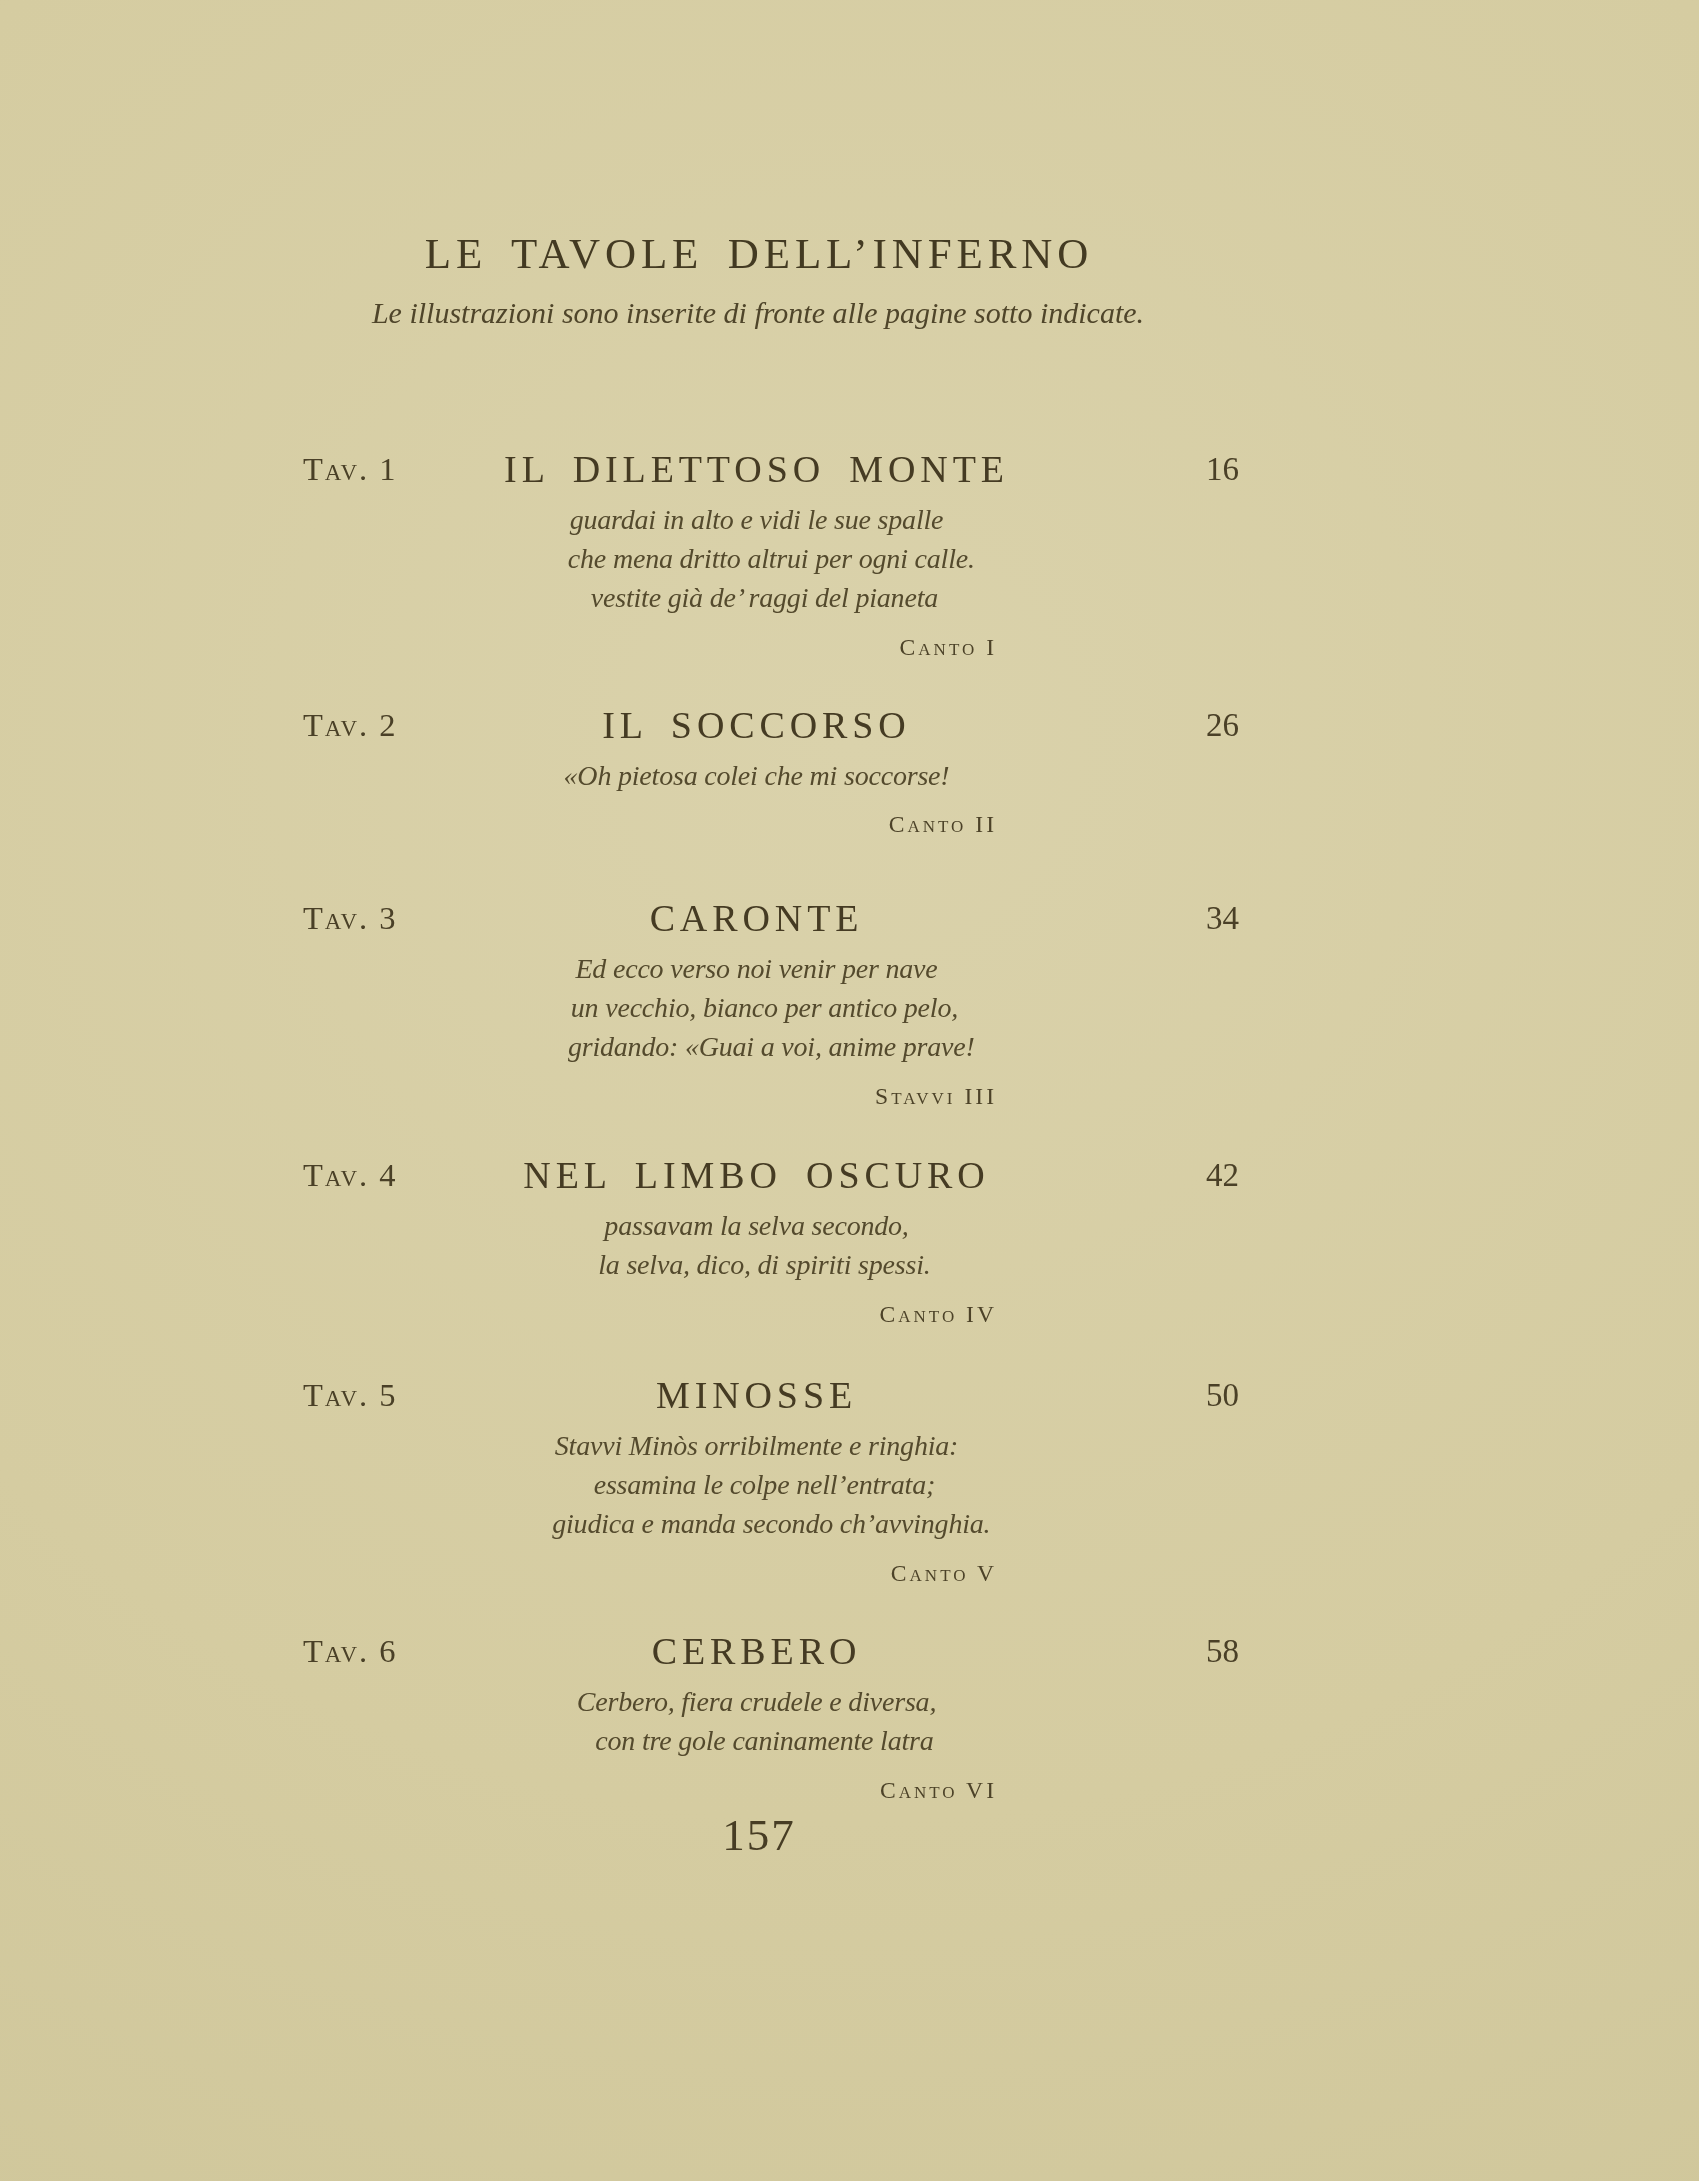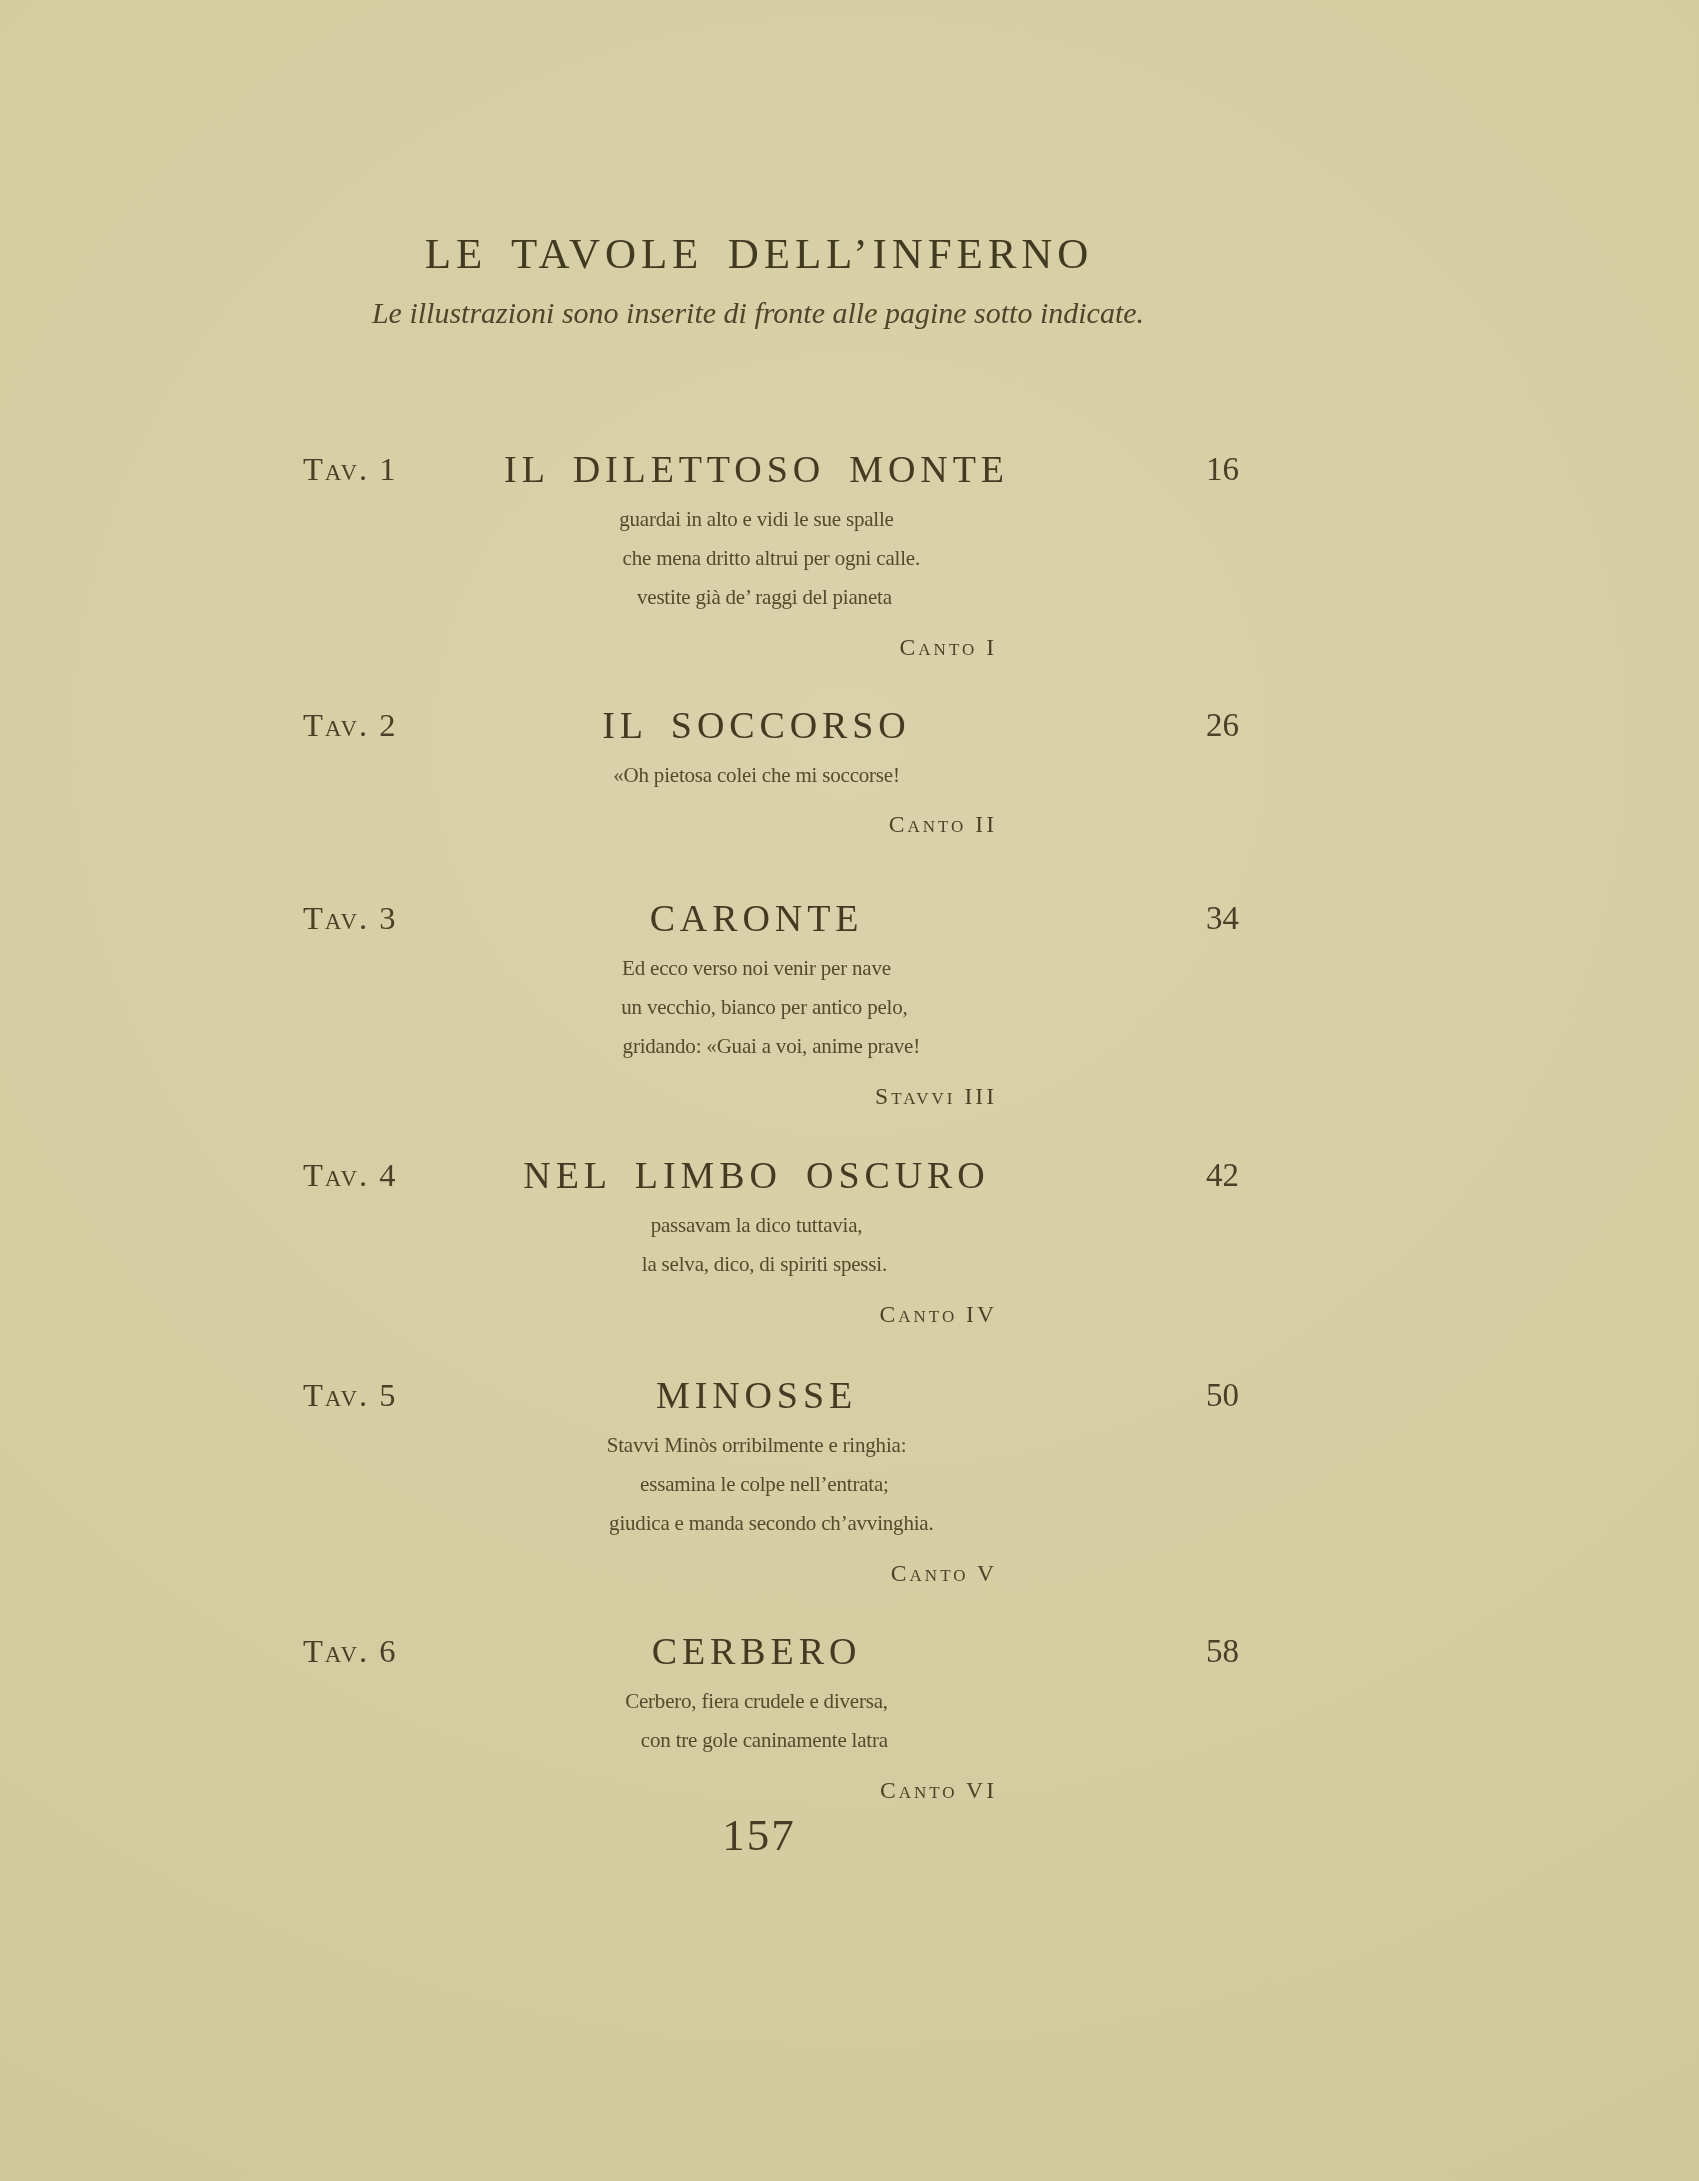"guardai in alto e vidi" .vline { font-size: 21px -> 28px; font-style: none -> italic }
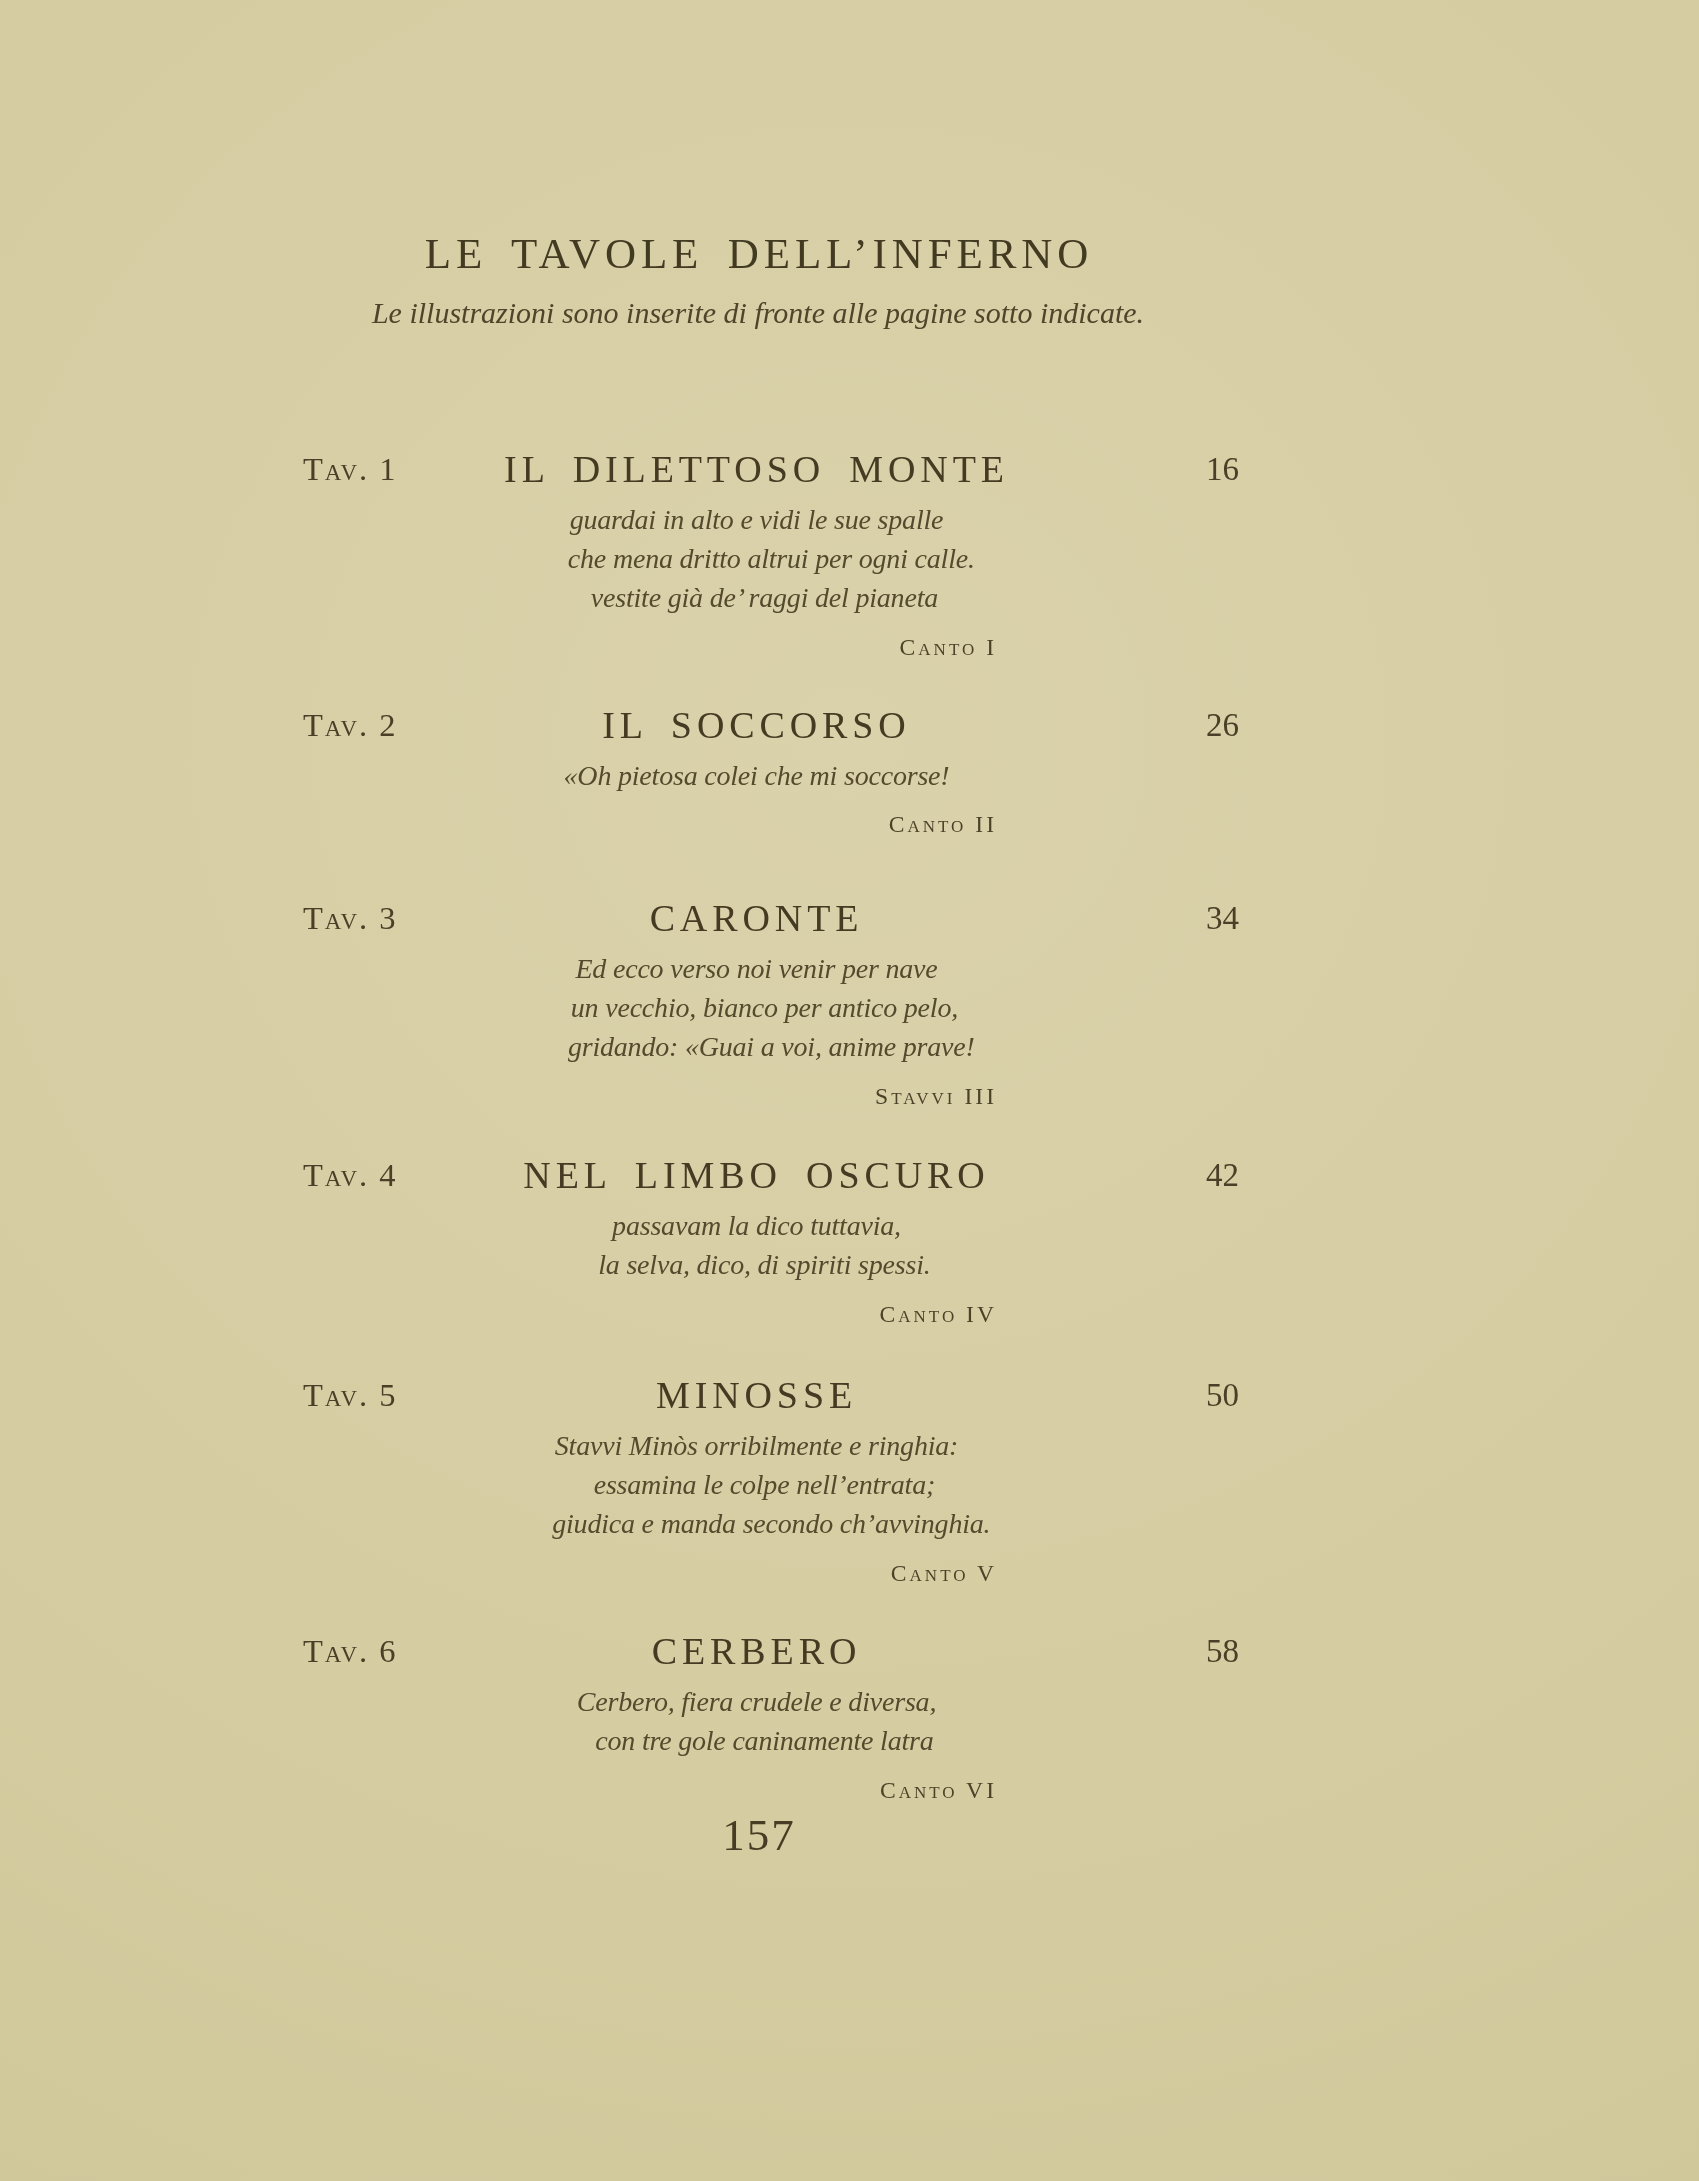"passavam la dico tuttavia," div.vline { text: dico tuttavia -> selva secondo }
